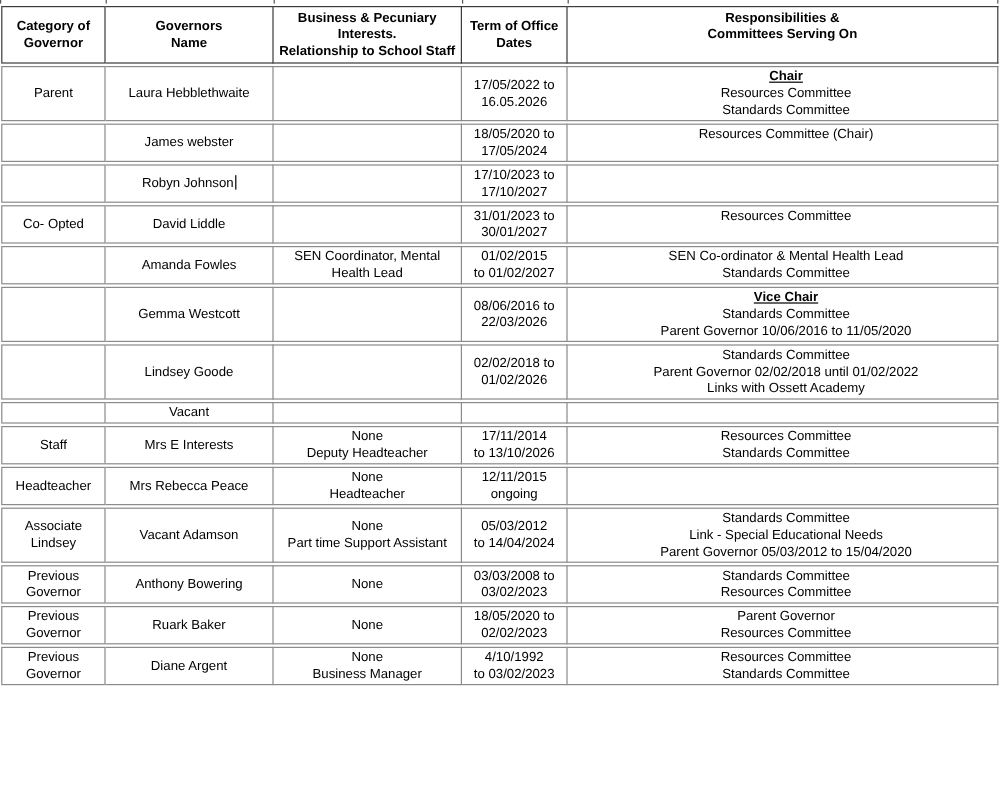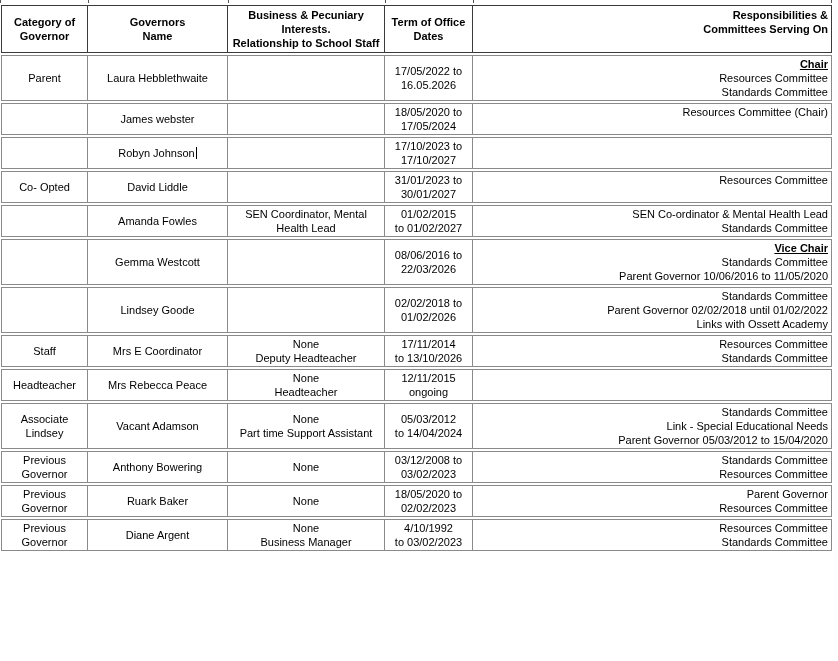"Responsibilities &" td.resp { text-align: right -> center }
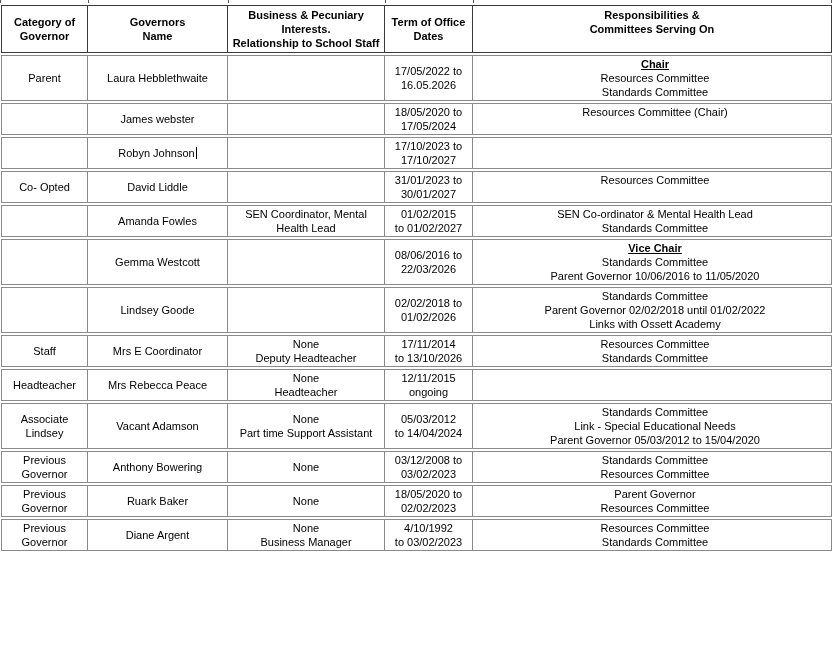"Vacant" tr { html: none -> <tr> <td></td> <td>Vacant</td> <td></td> <td></td> <td></td> </tr> }
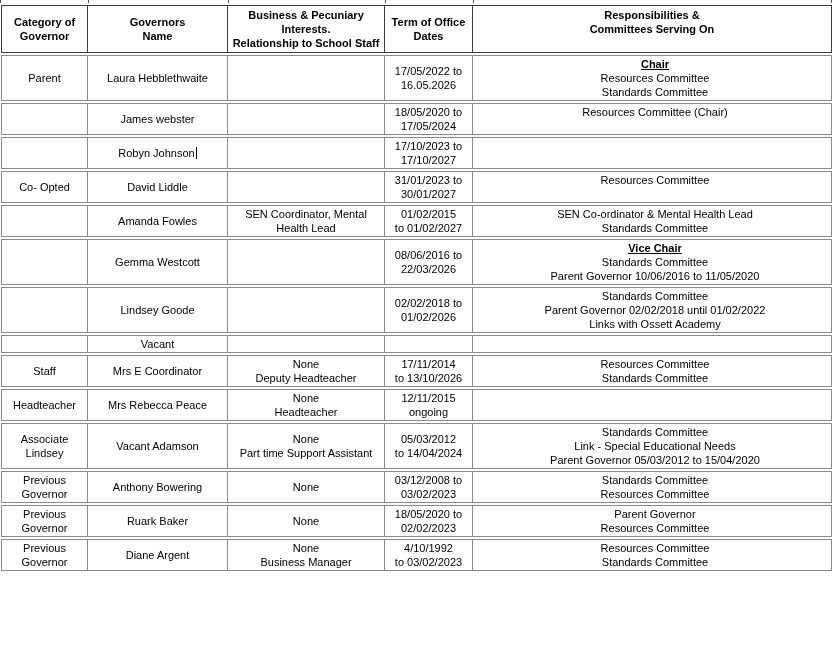"Mrs E Coordinator" td { text: Coordinator -> Interests }
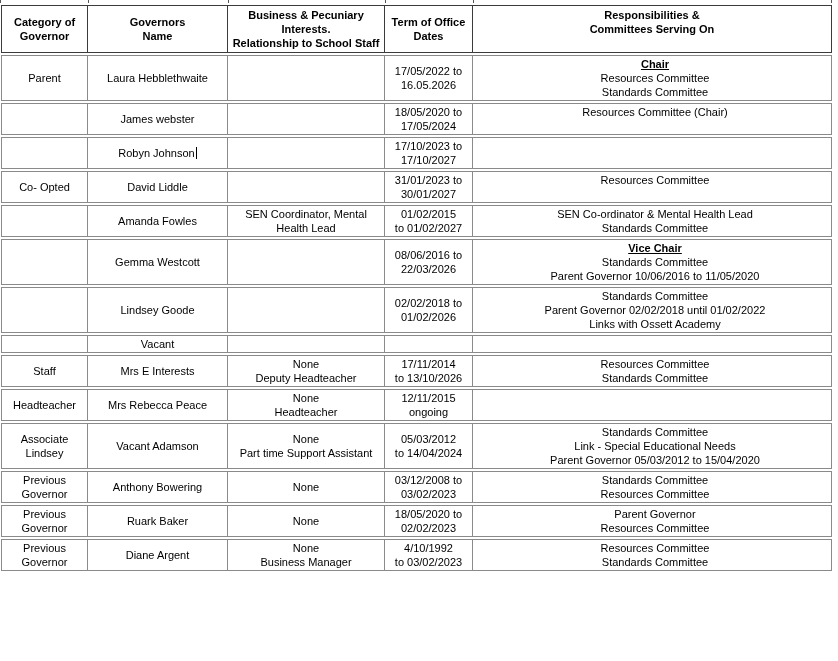"03/12/2008 to" td { text: 03/12/2008 -> 03/03/2008 }
